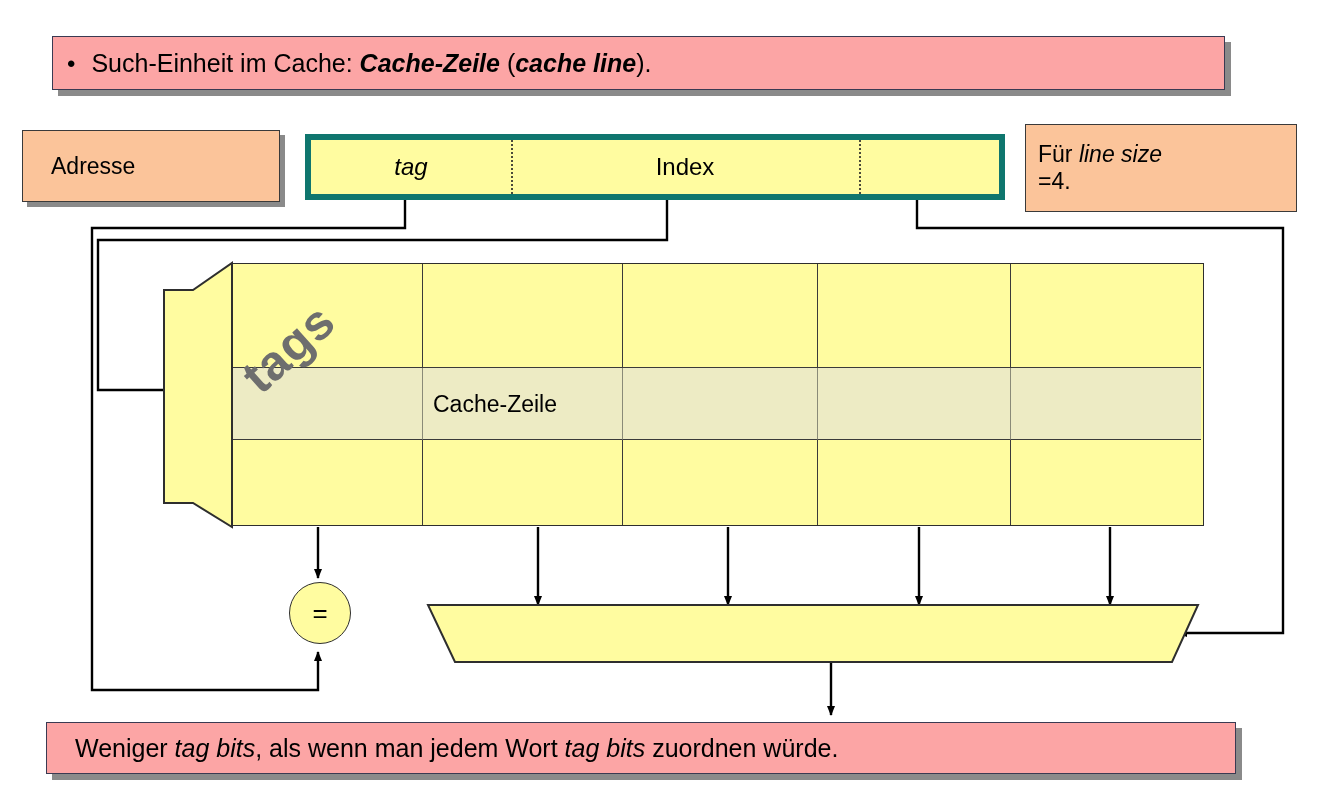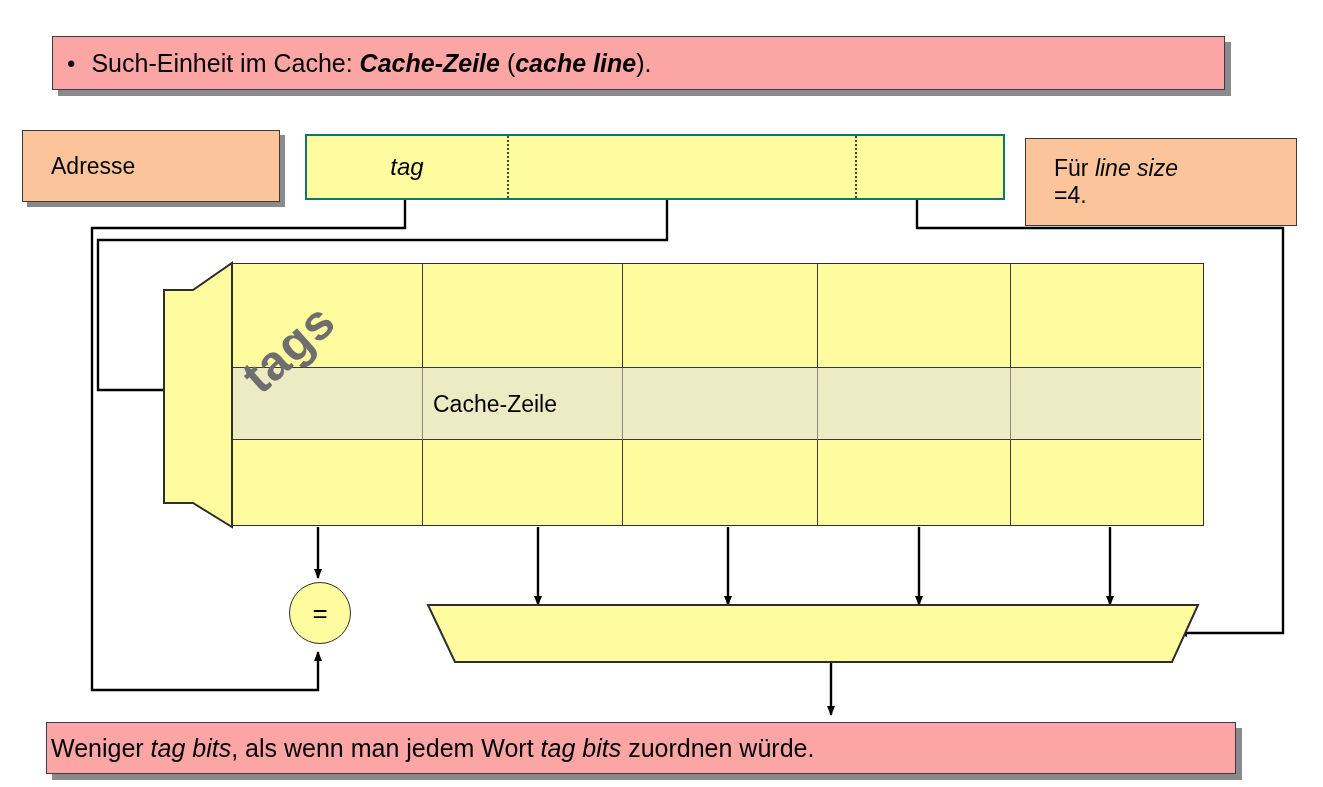"tag" #addr-field { border: 2px solid #0f766e -> 6px solid #0f766e }
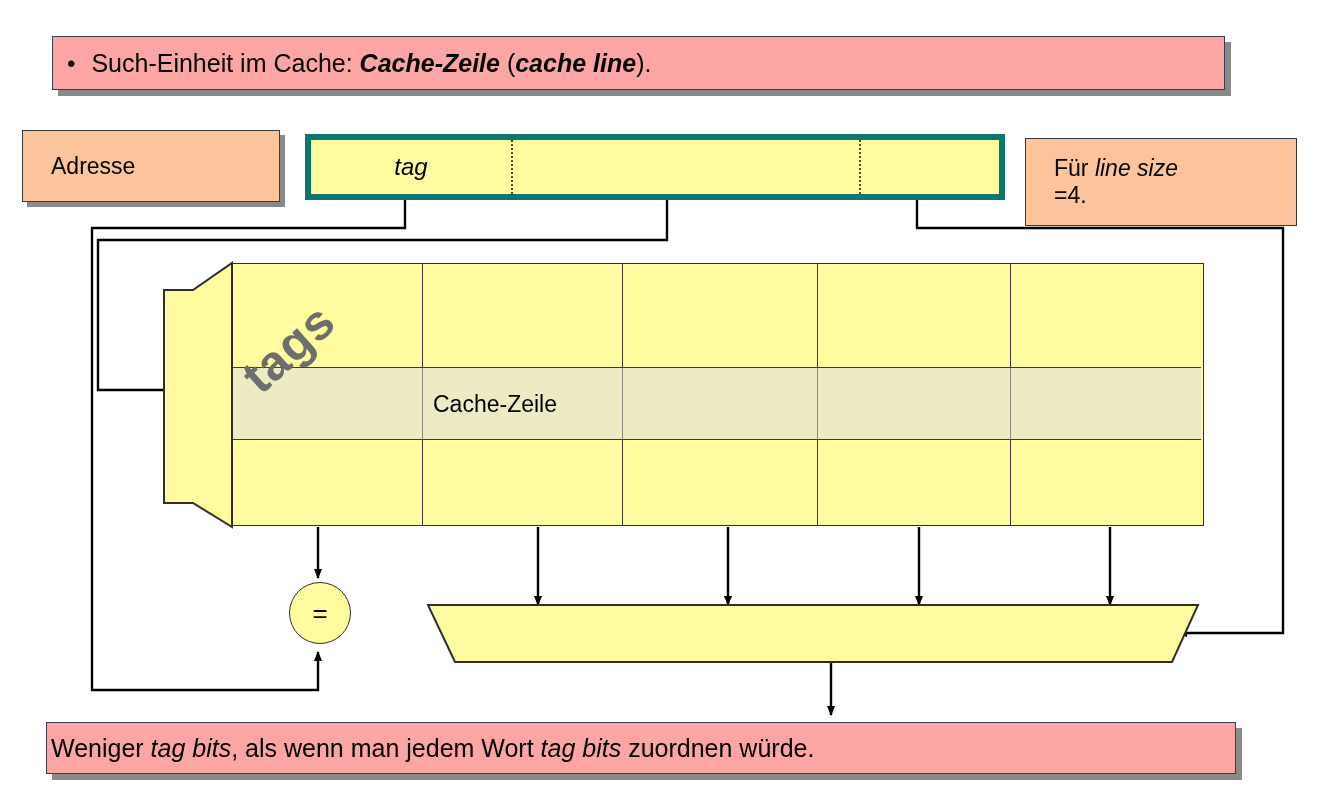"Index" div.seg { html: none -> <div> <span>Index</span> </div> }
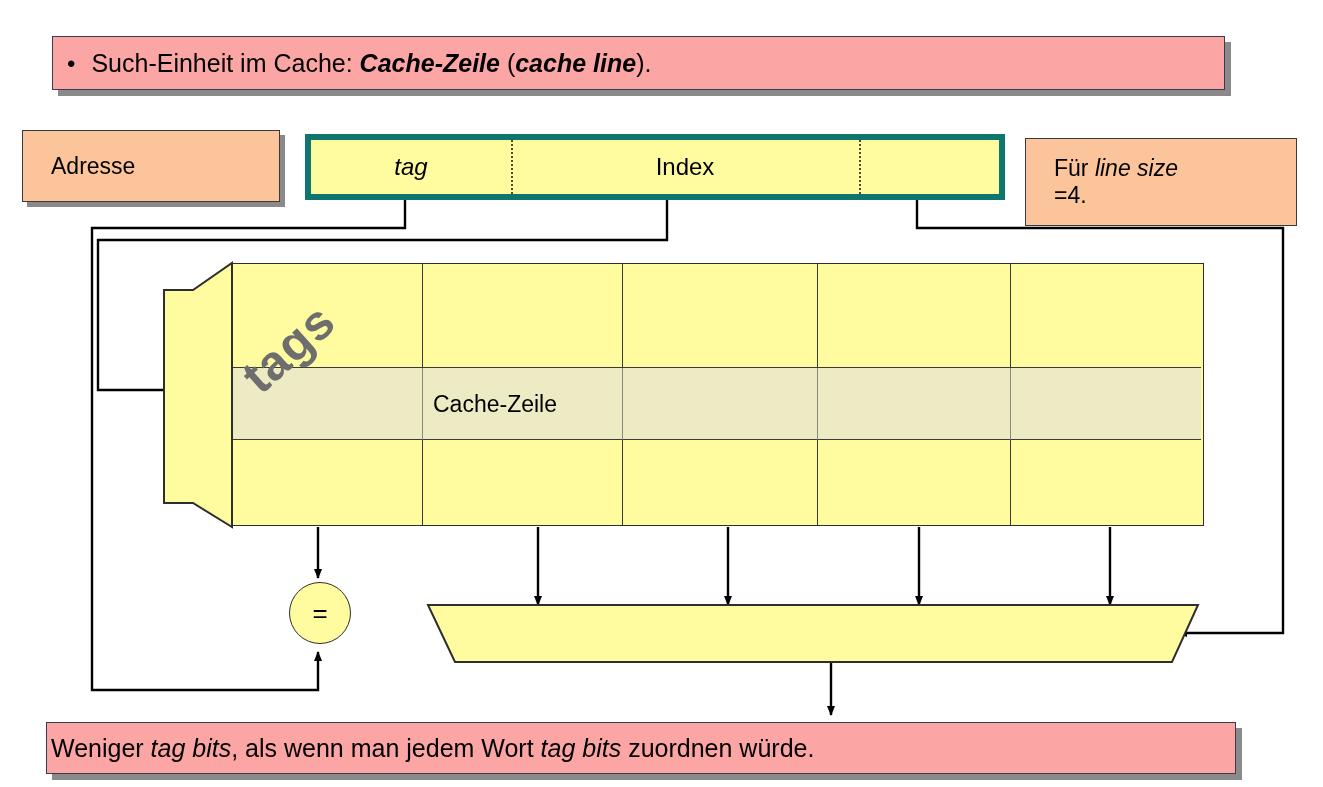"Für line size" #note-box { padding-left: 28px -> 12px; top: 138px -> 124px }
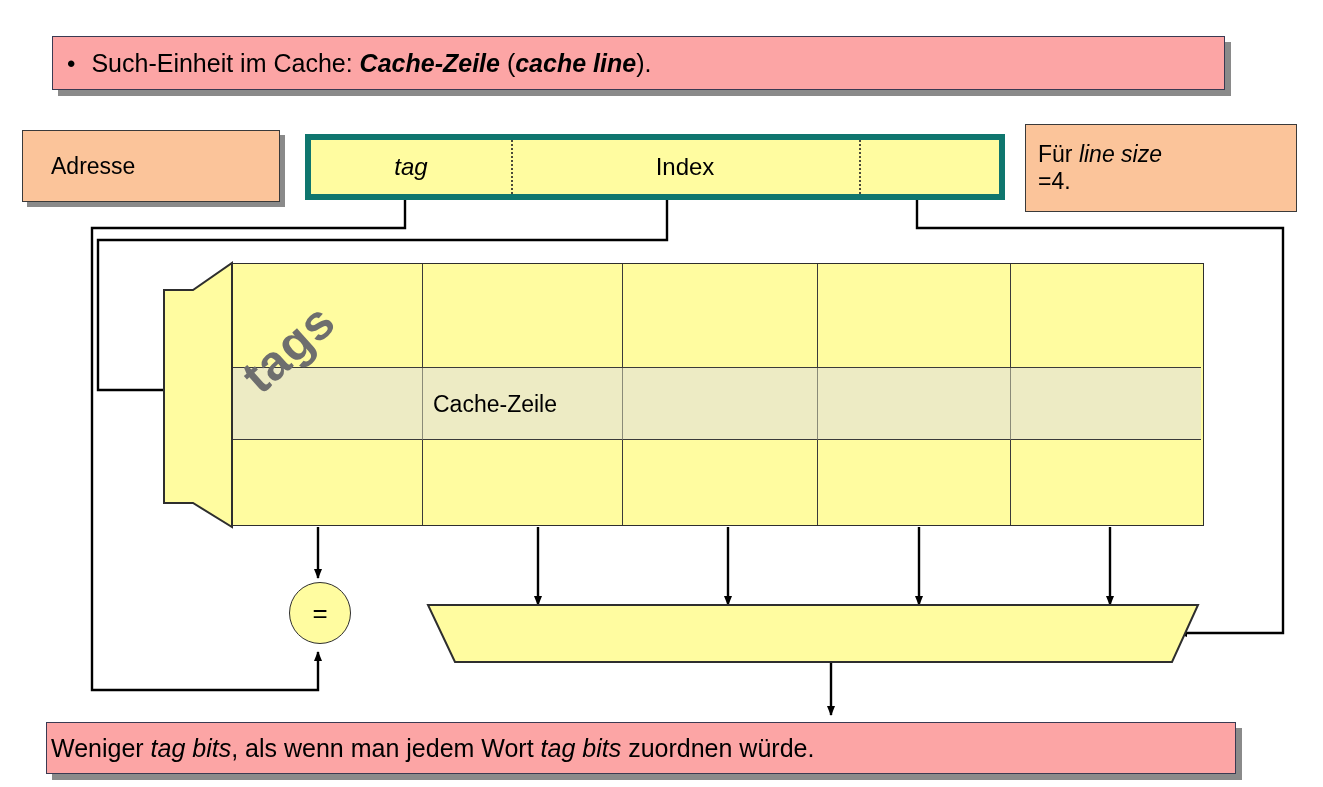"Weniger tag bits, als wenn" #bottom-banner { padding-left: 4px -> 28px }
